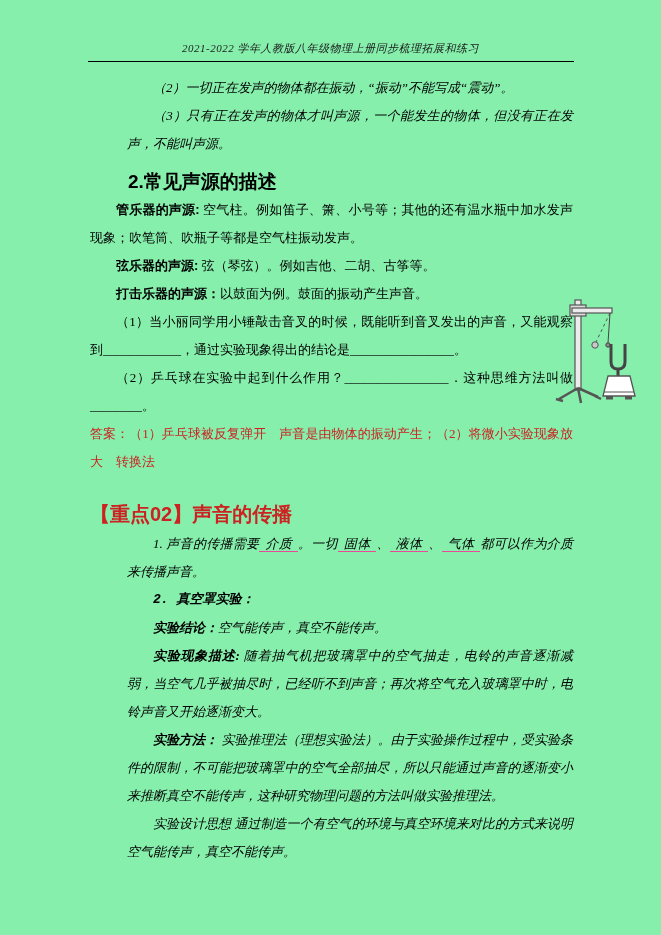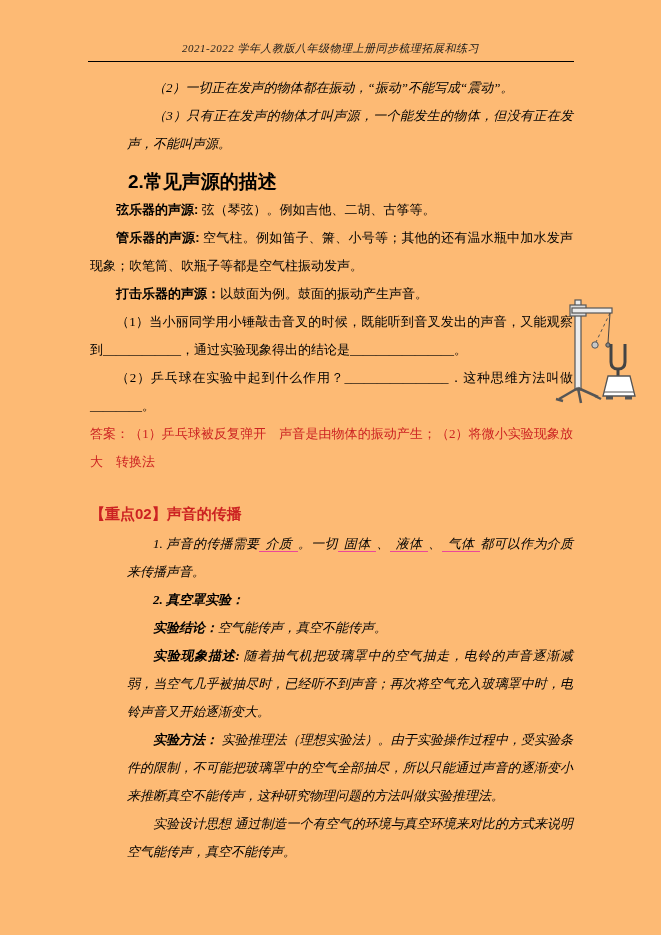"2021-2022 学年人教版八年级物理上册同步梳理拓展和练习" .page { background: #fdba74 -> #86efac }
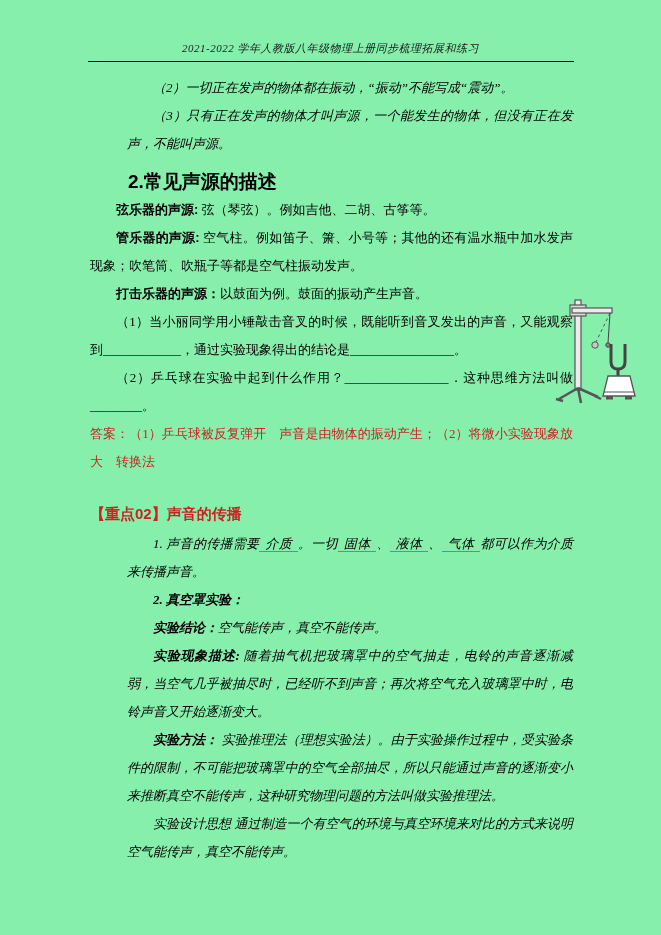"弦乐器的声源: 弦（琴弦）。例如吉他、二胡、古筝等。" p.indent { order: before "管乐器的声源:" -> after "管乐器的声源:" }
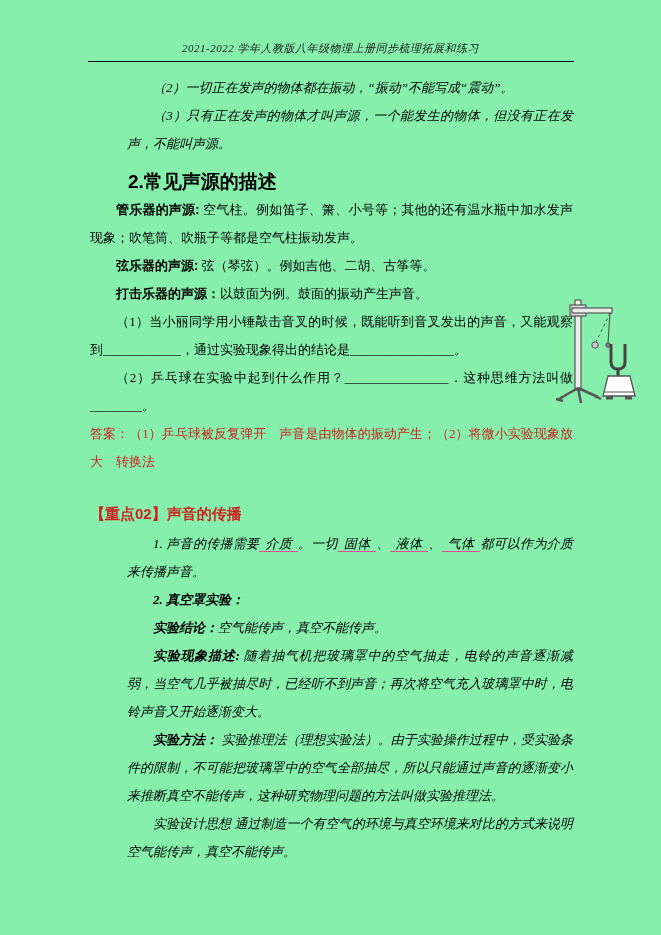"【重点02】声音的传播" .h-focus { font-size: 15px -> 20px }
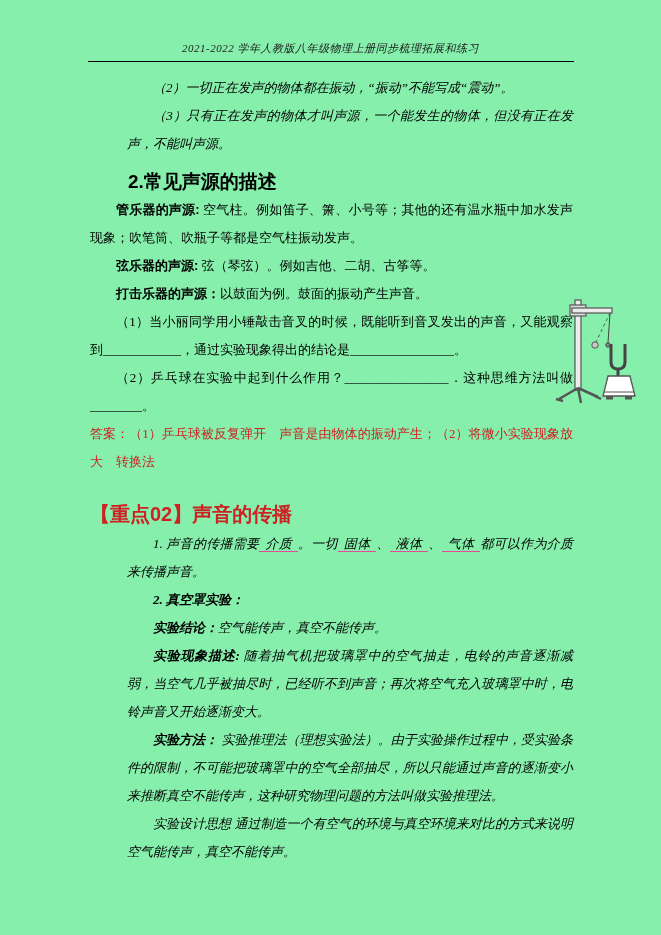"2. 真空罩实验：" .sub { font-family: none -> Liberation Mono, monospace }
